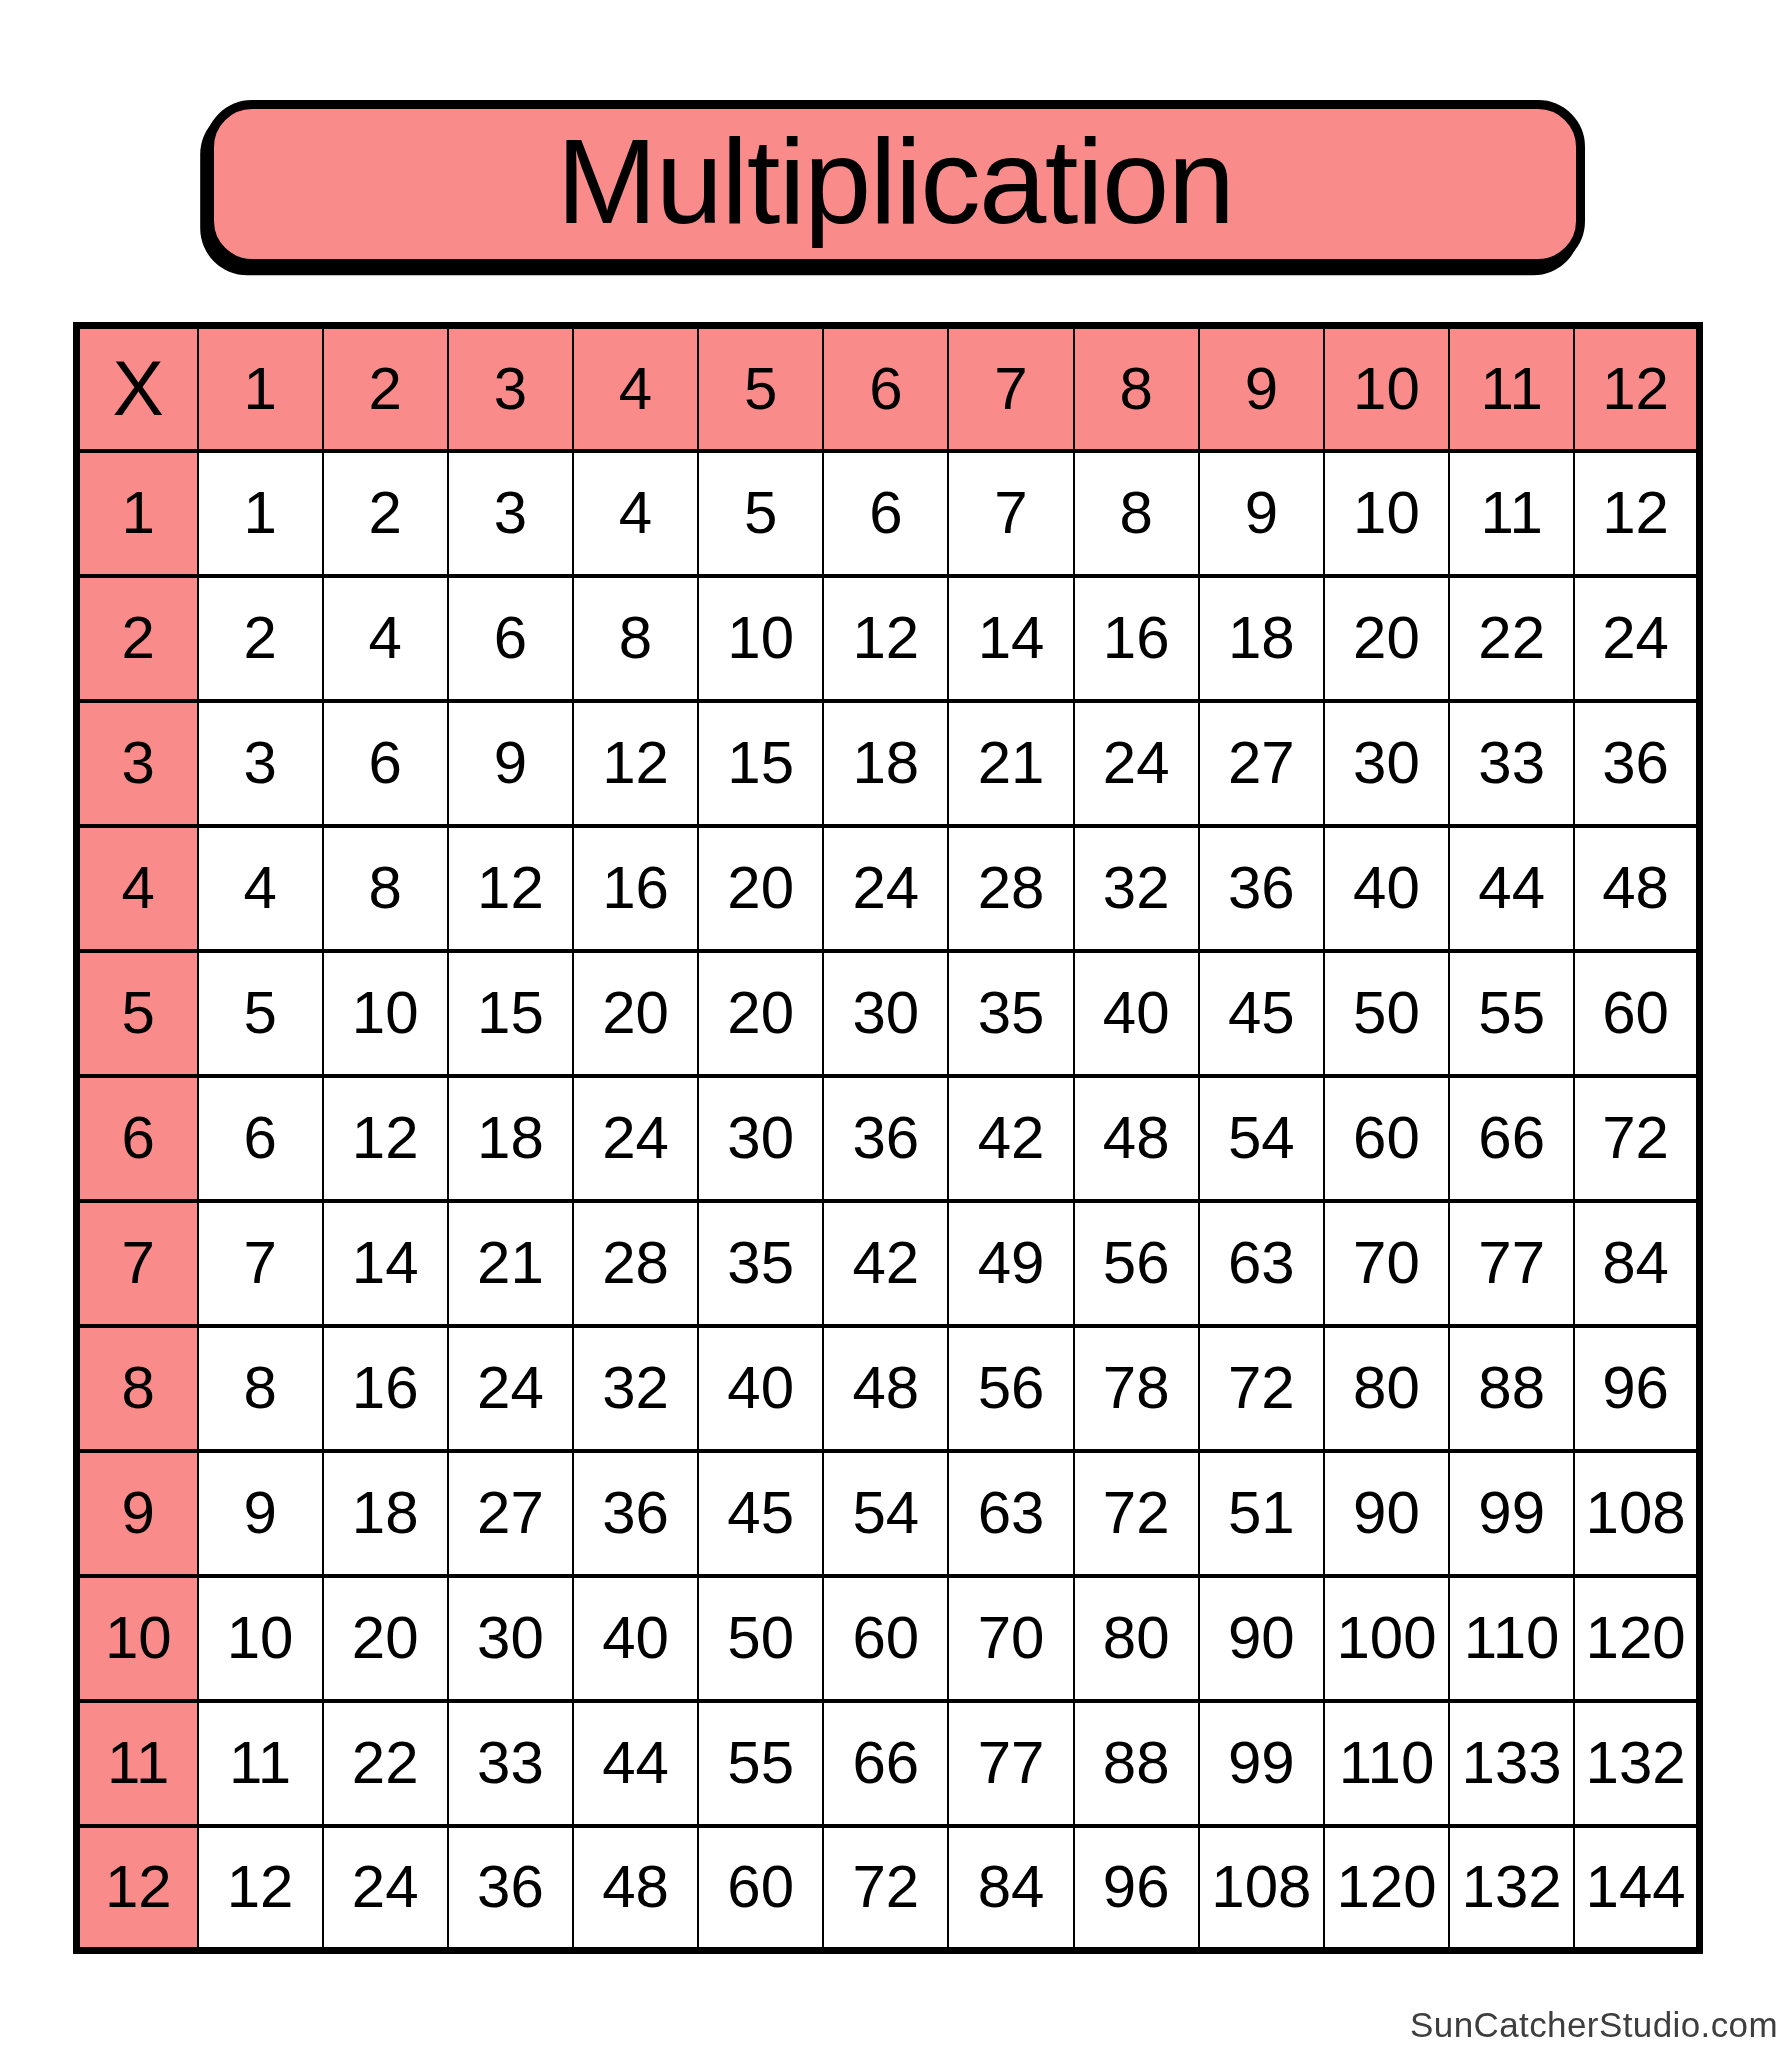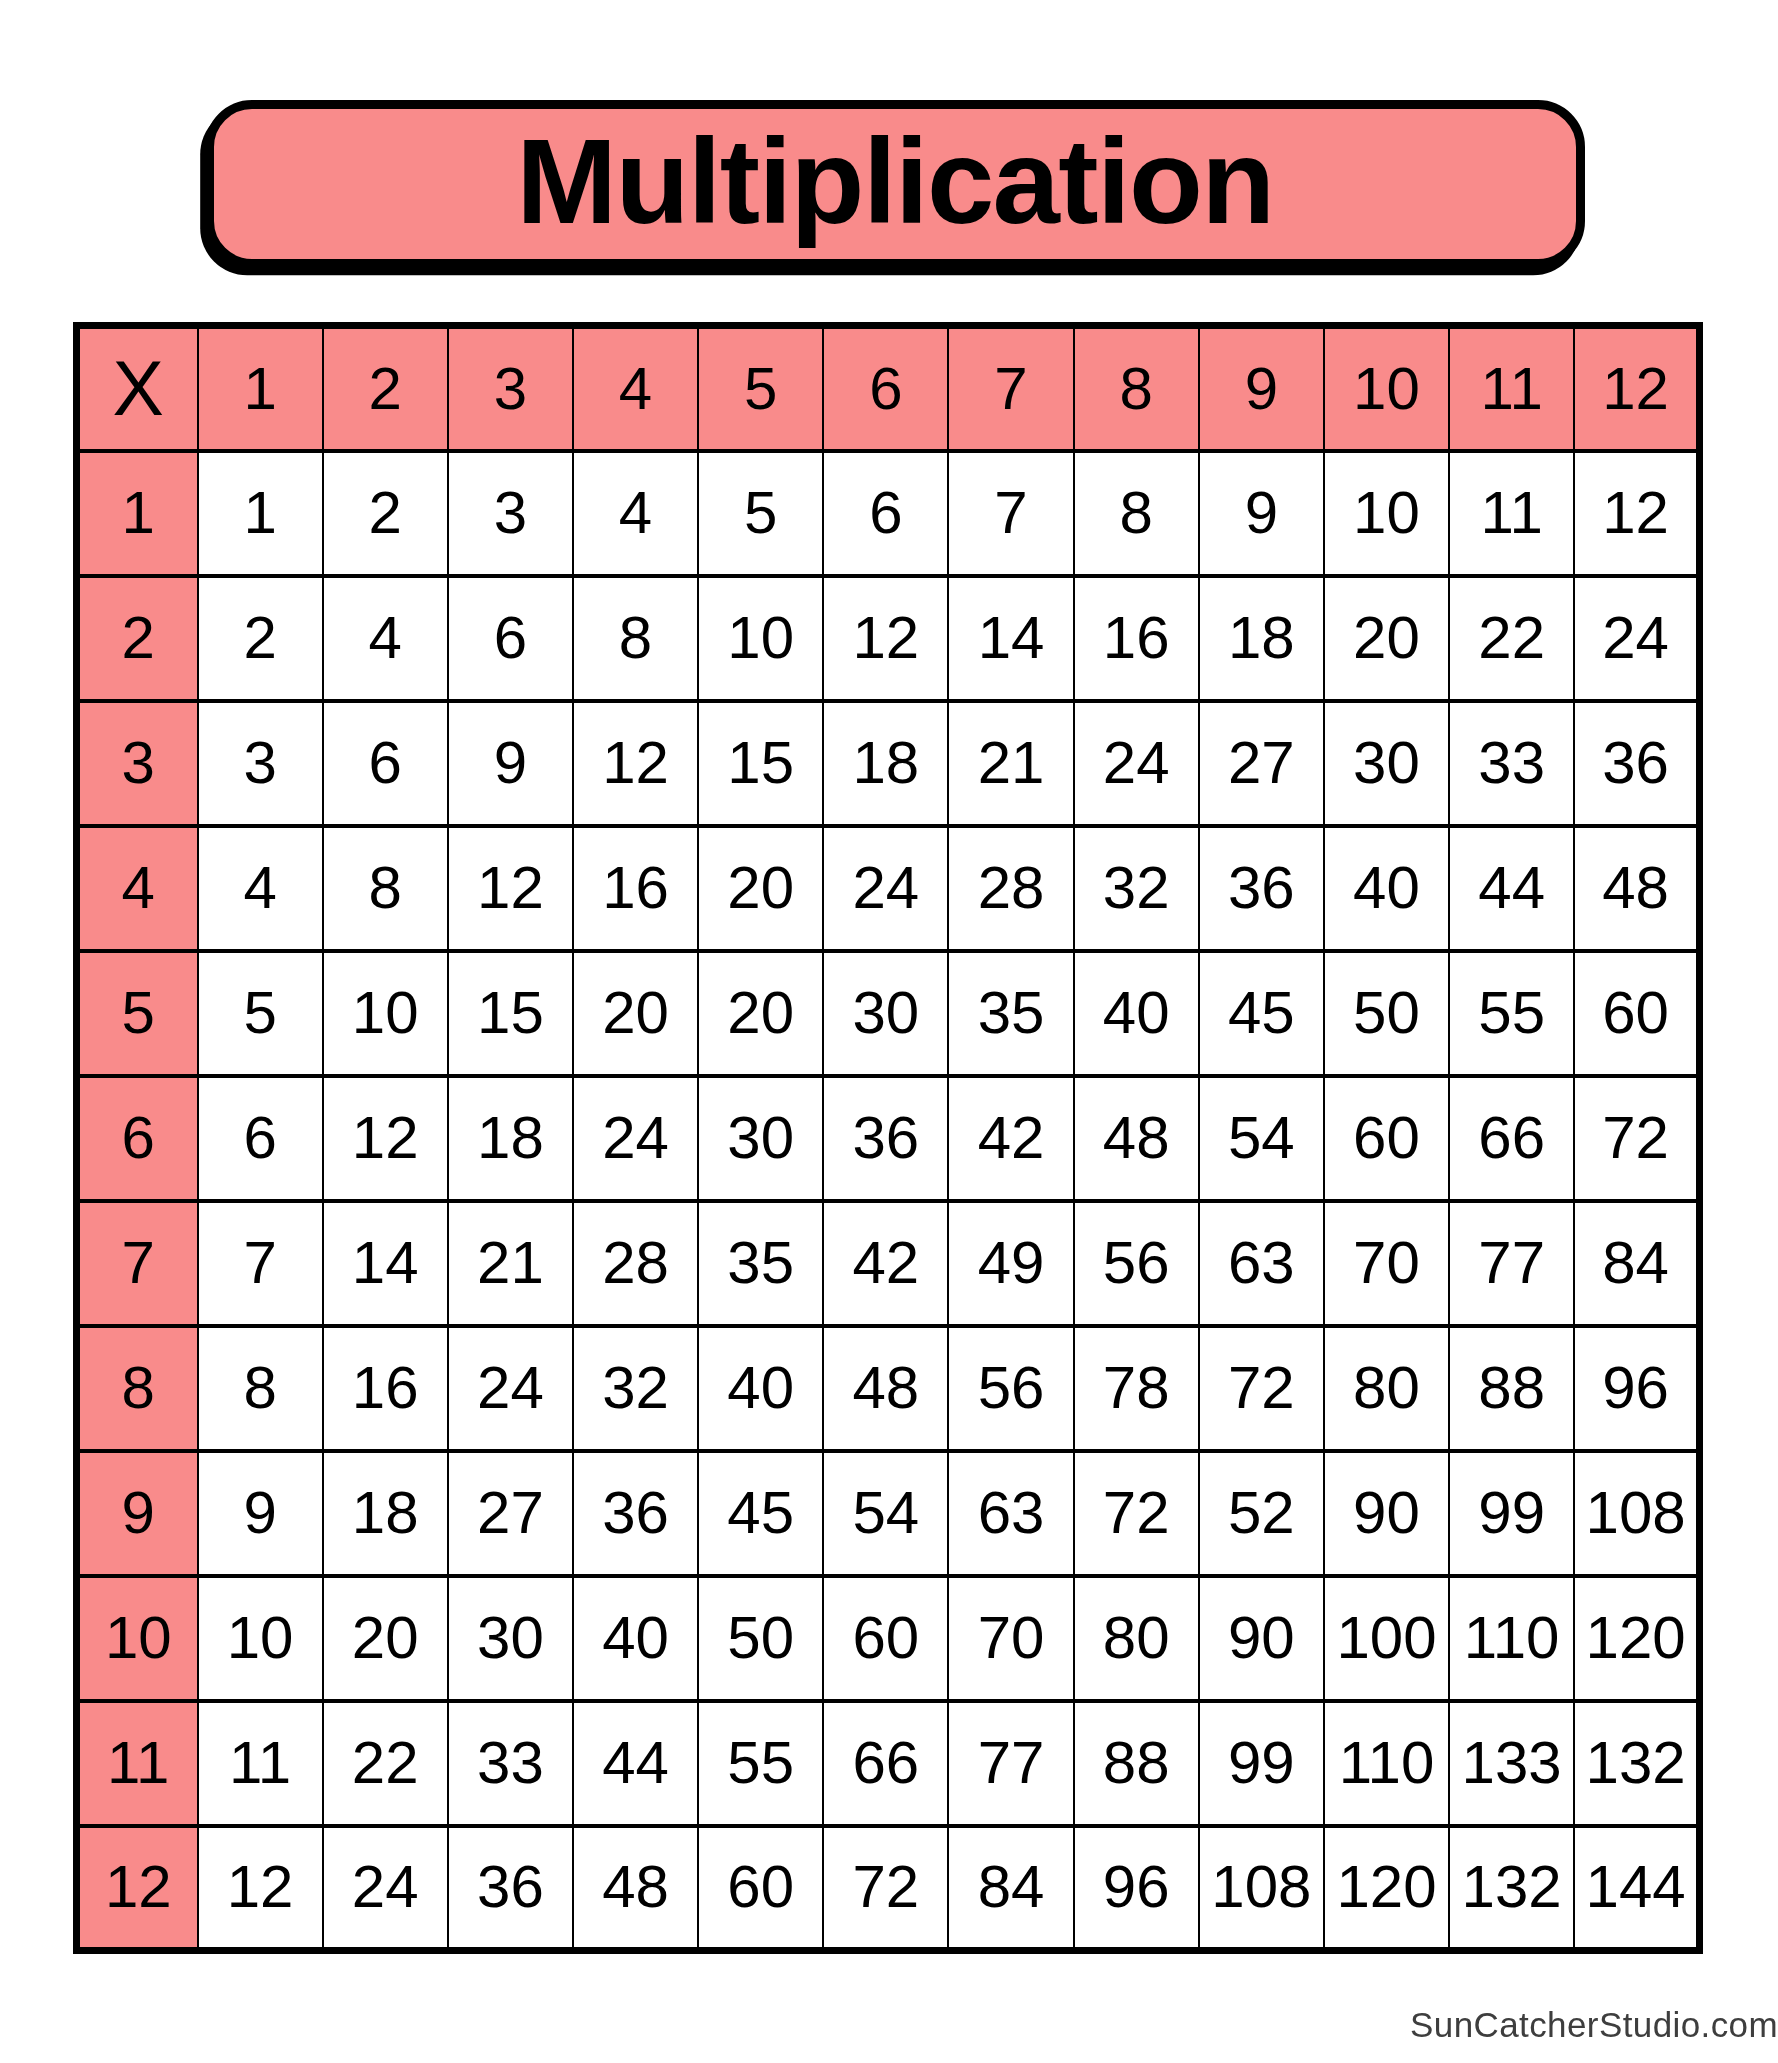"Multiplication" .banner-title { font-weight: bold -> normal }
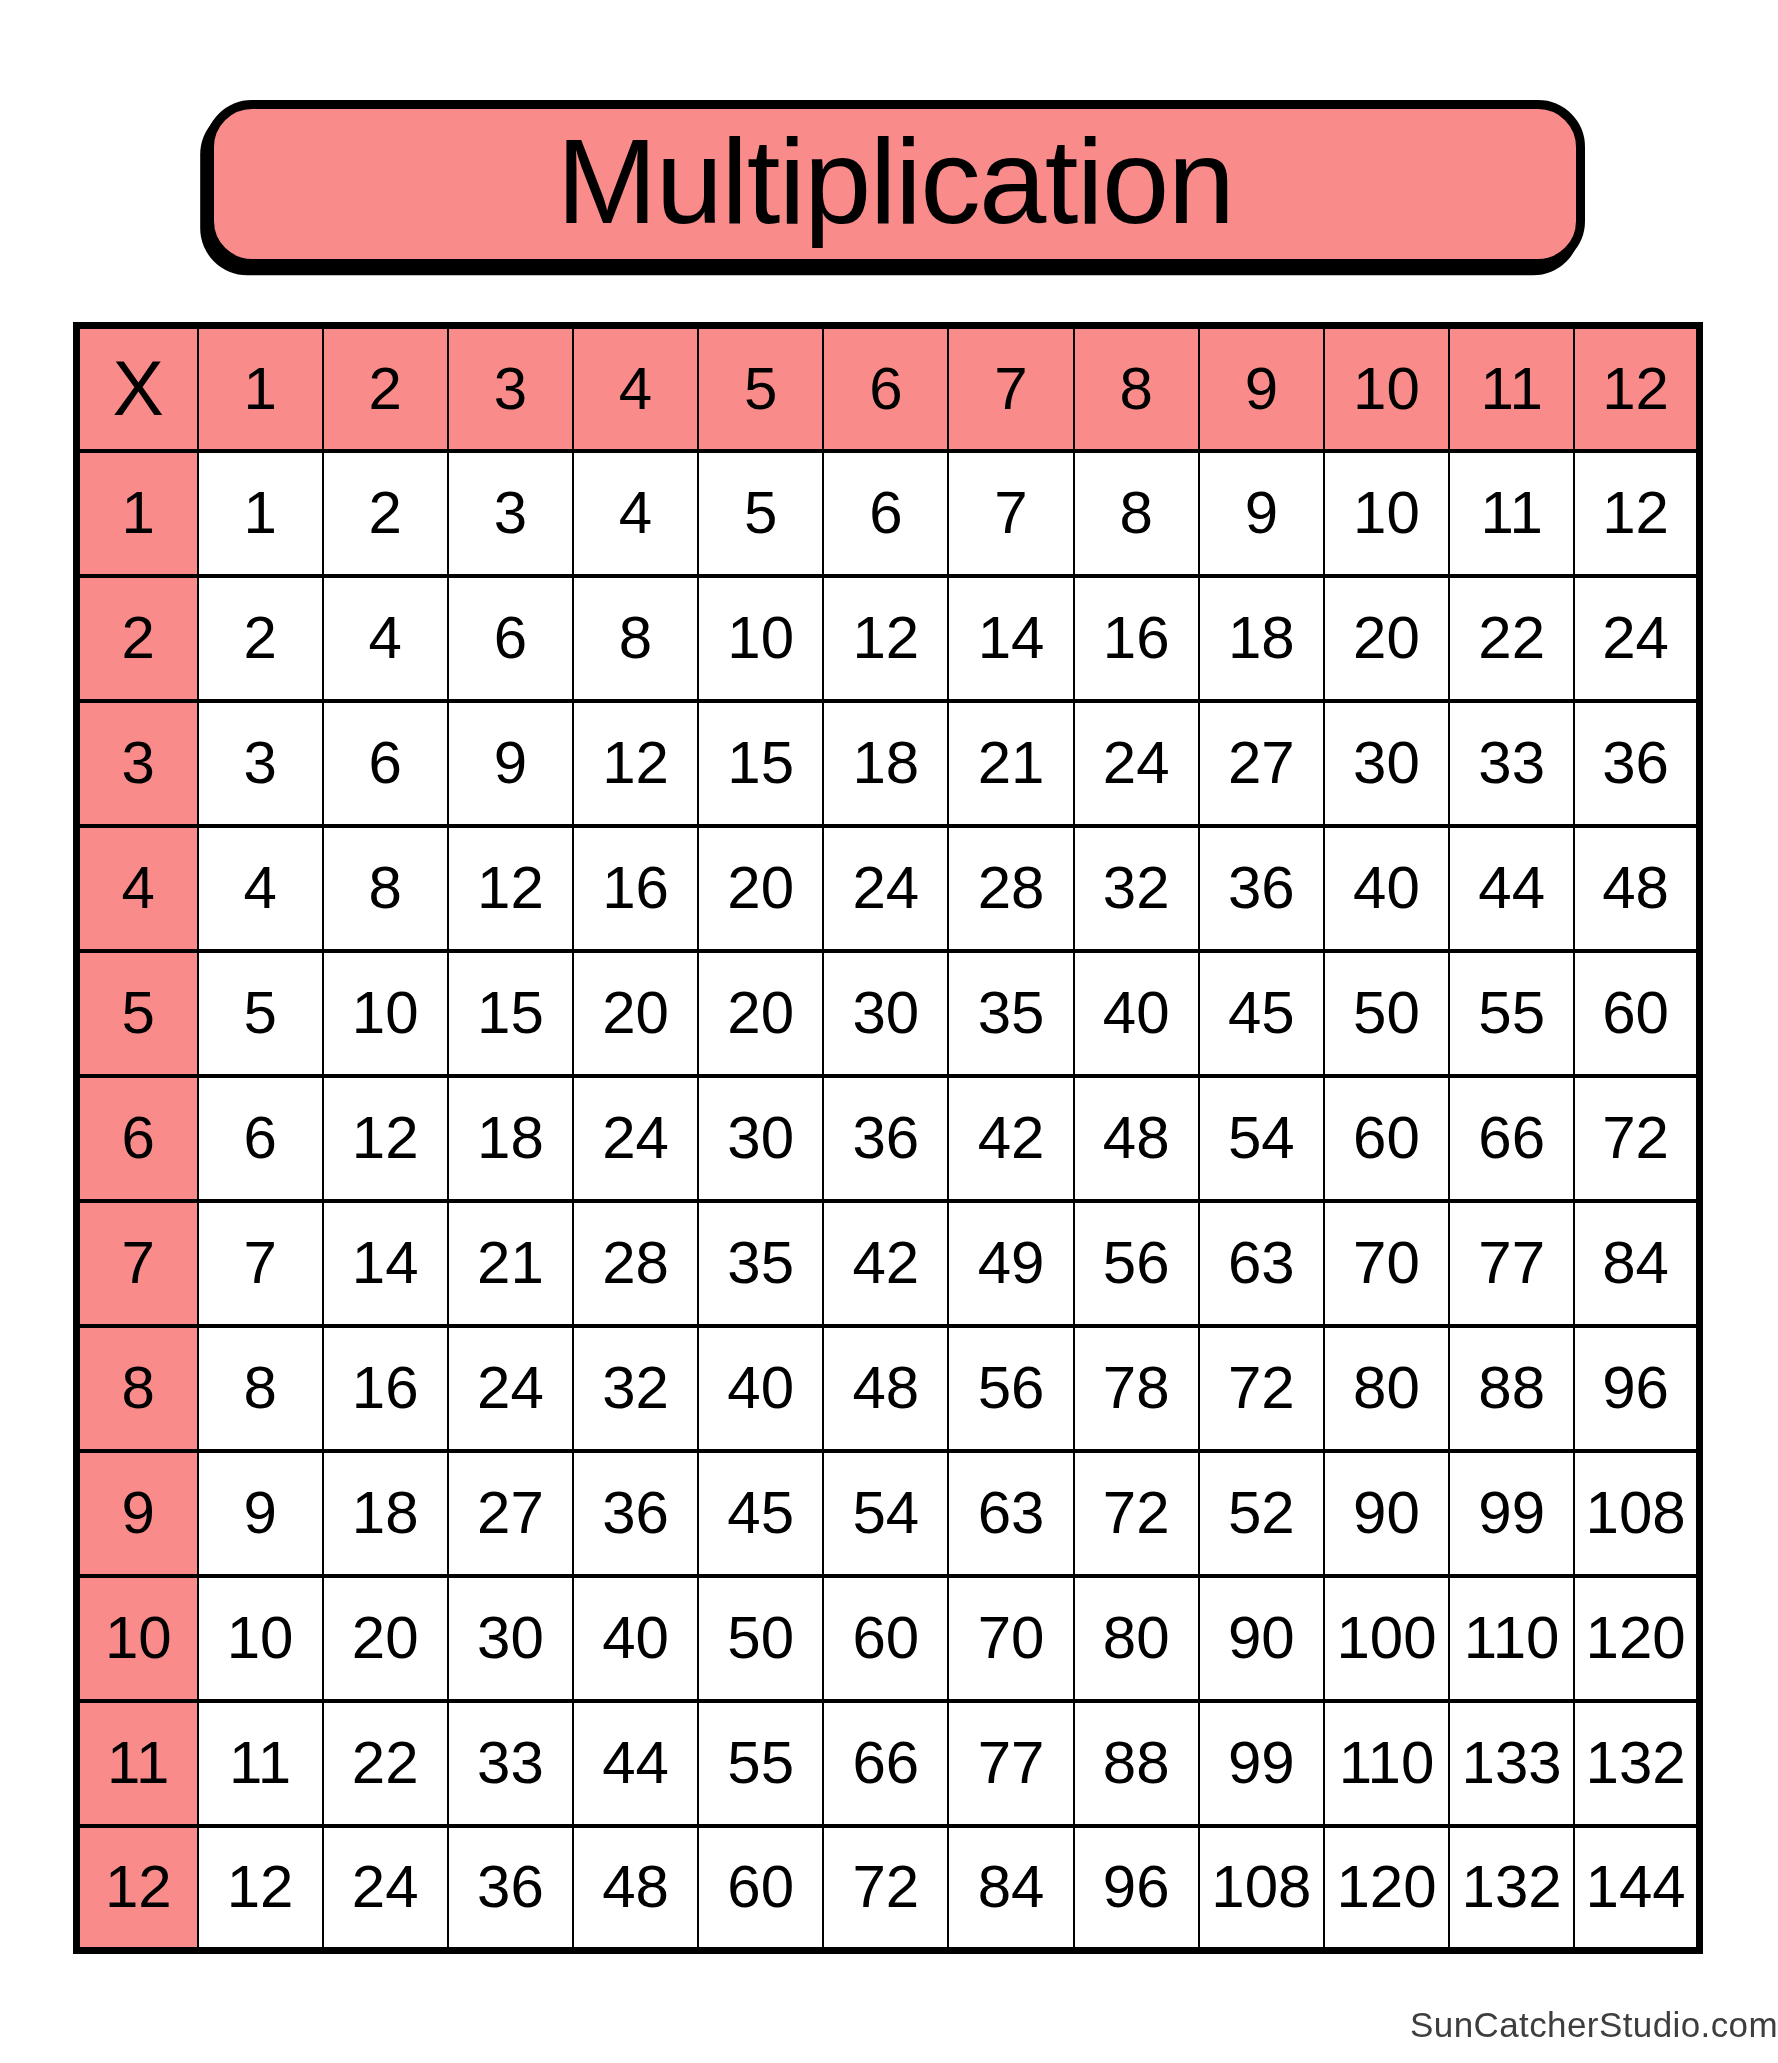"52" td { text: 52 -> 51 }
